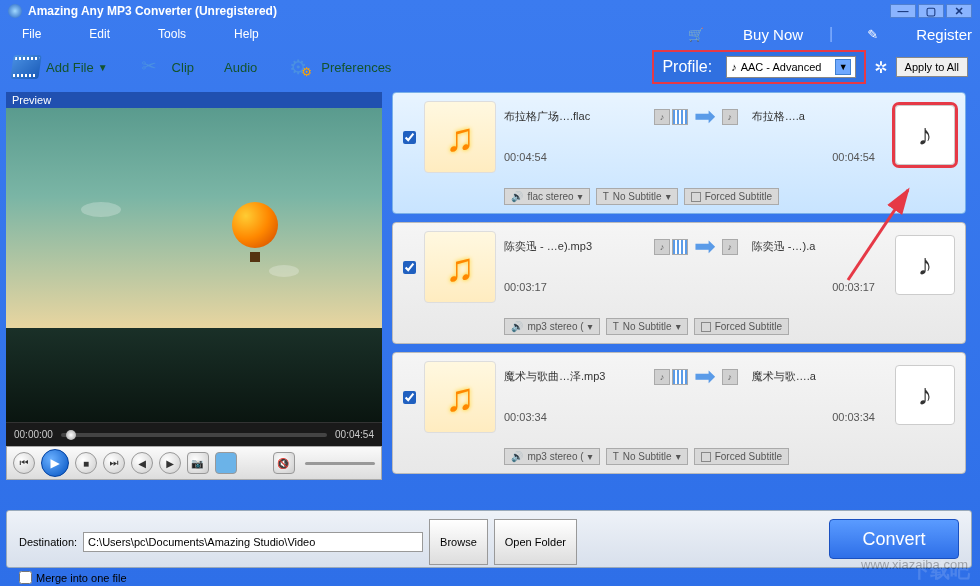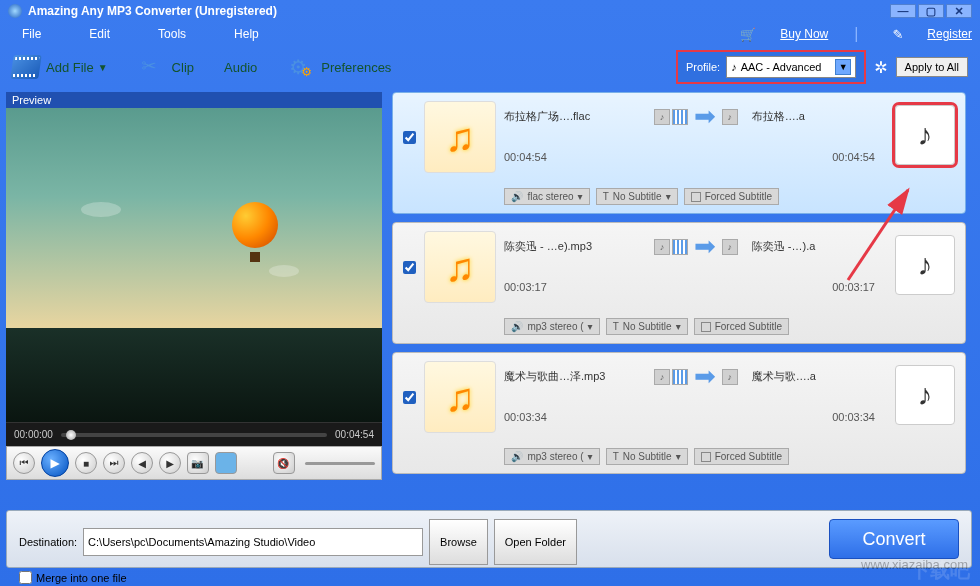"Buy Now" .menubar .buy, .menubar .reg { font-size: 12px -> 15px; margin-left: none -> 14px; text-decoration: underline -> none }
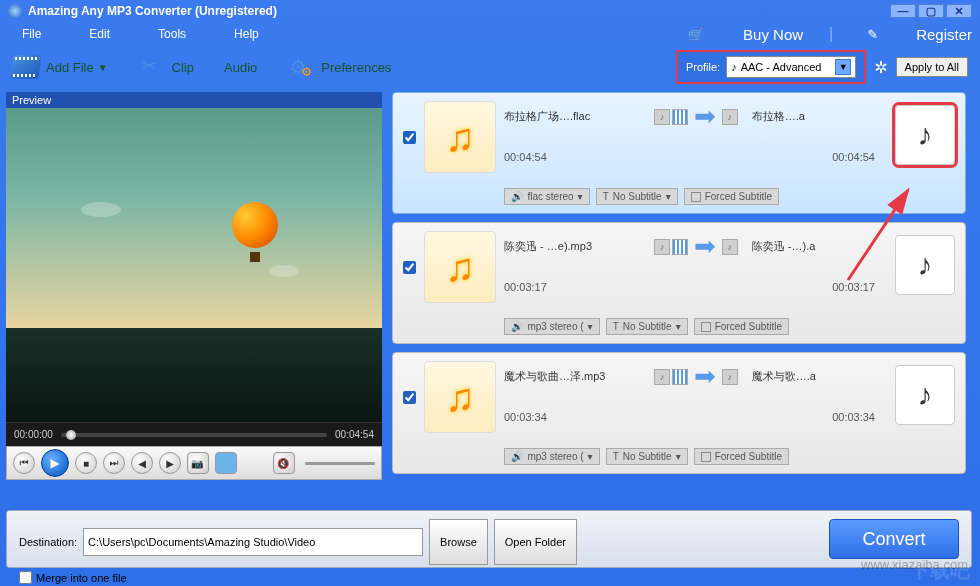"Profile:" .profile-label { font-size: 11px -> 16px; margin-right: 6px -> 14px }
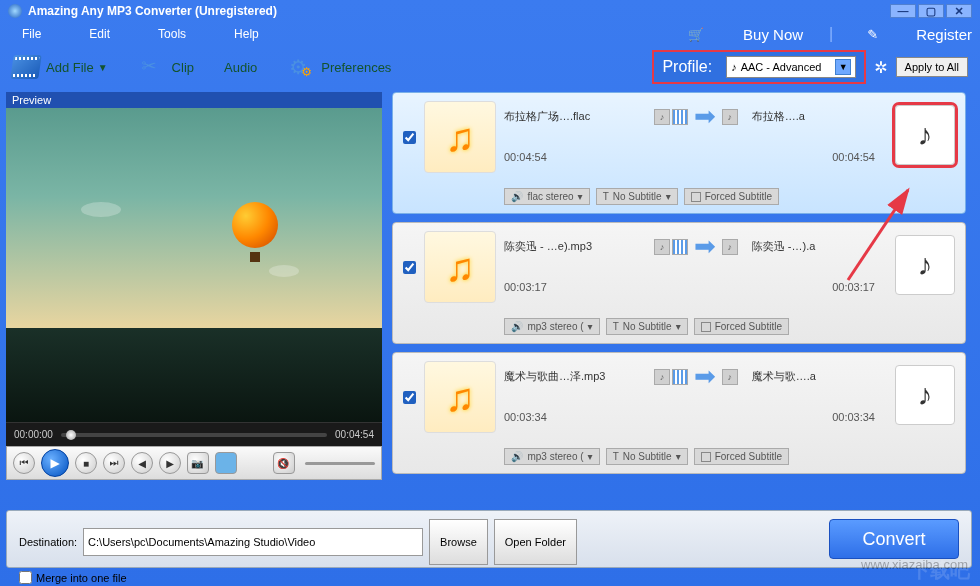"C:\Users\pc\Documents\Amazing" .bottom input[type=text] { height: 28px -> 20px }
